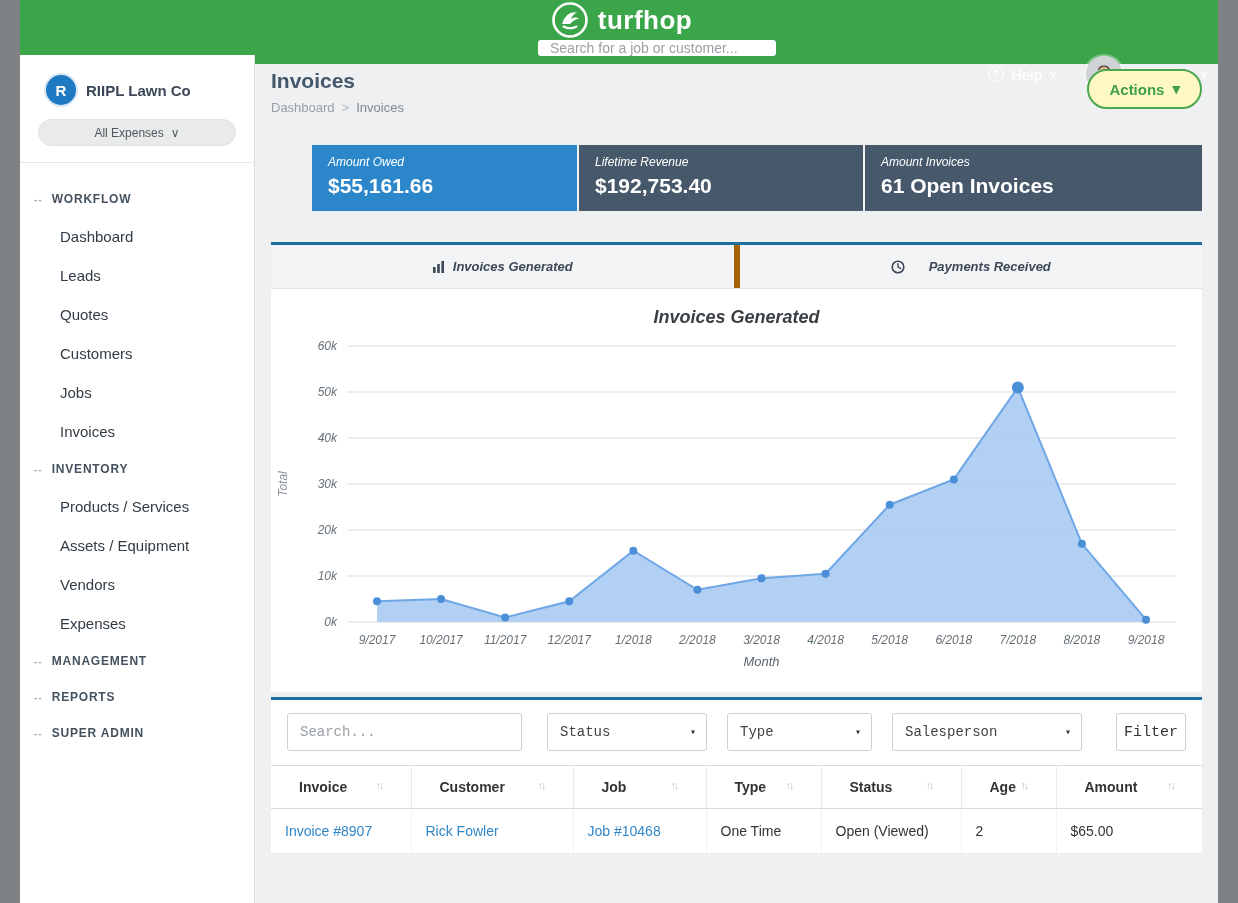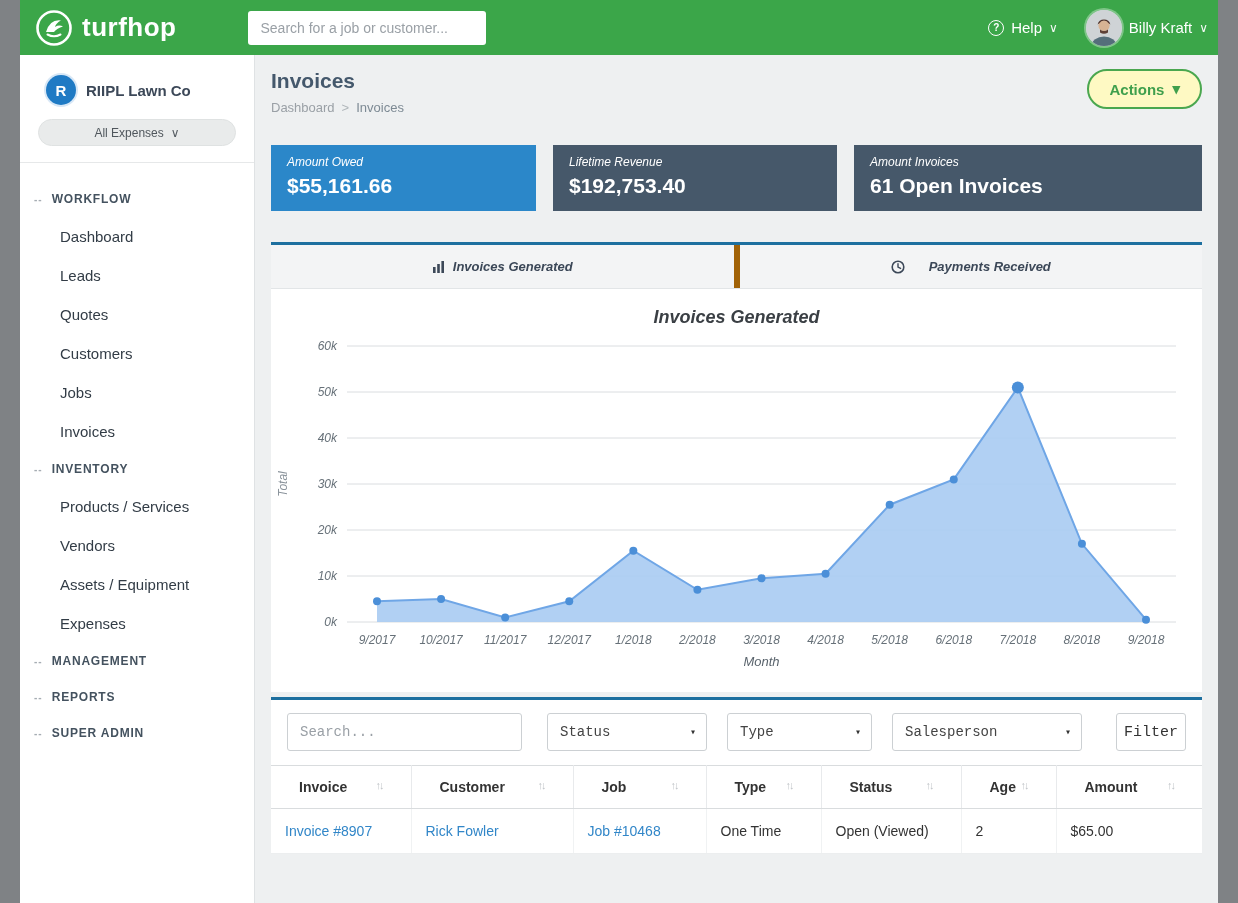"turfhop" .topbar { flex-direction: none -> column; height: 55px -> 64px }
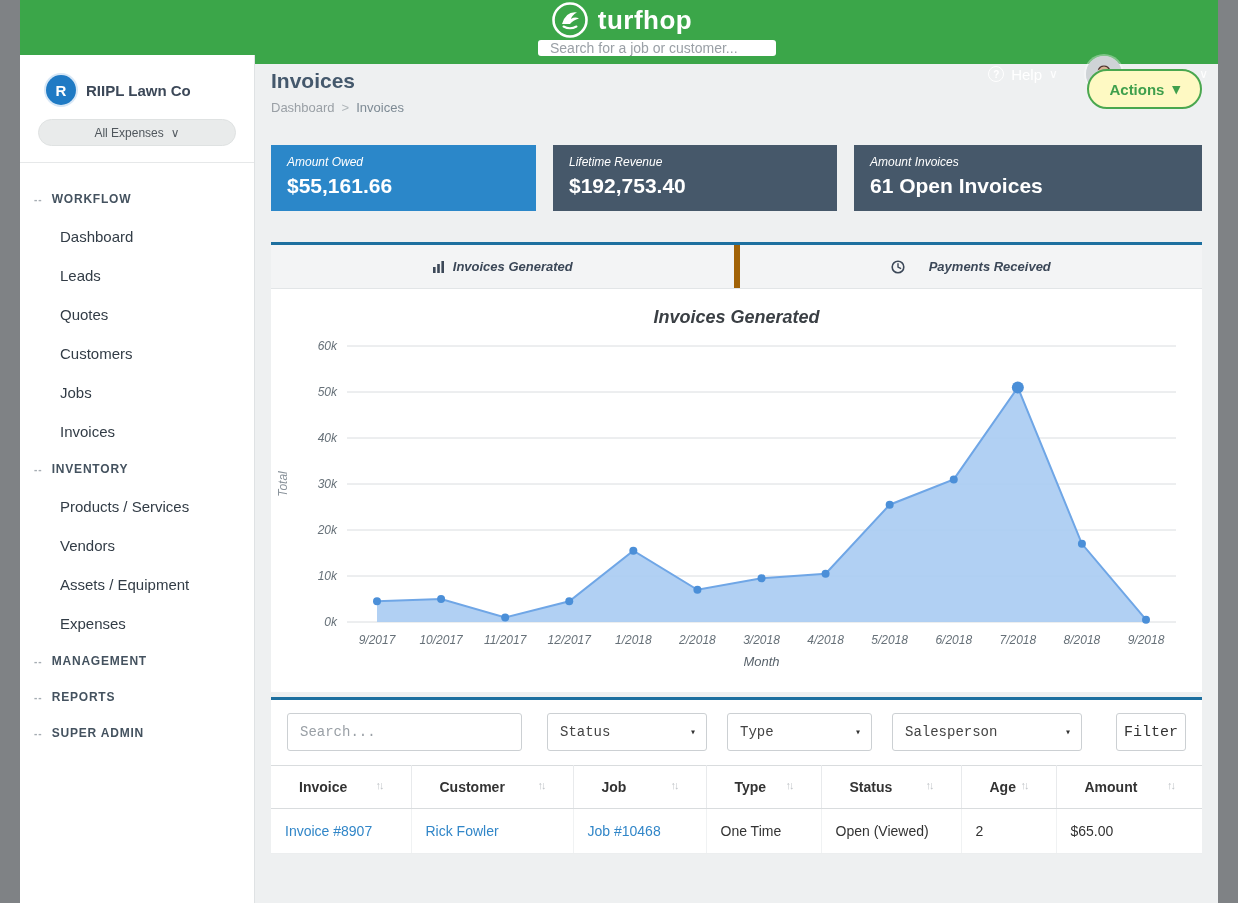"Amount Owed" .stats-row { gap: 17px -> 2px; margin-left: none -> 41px }
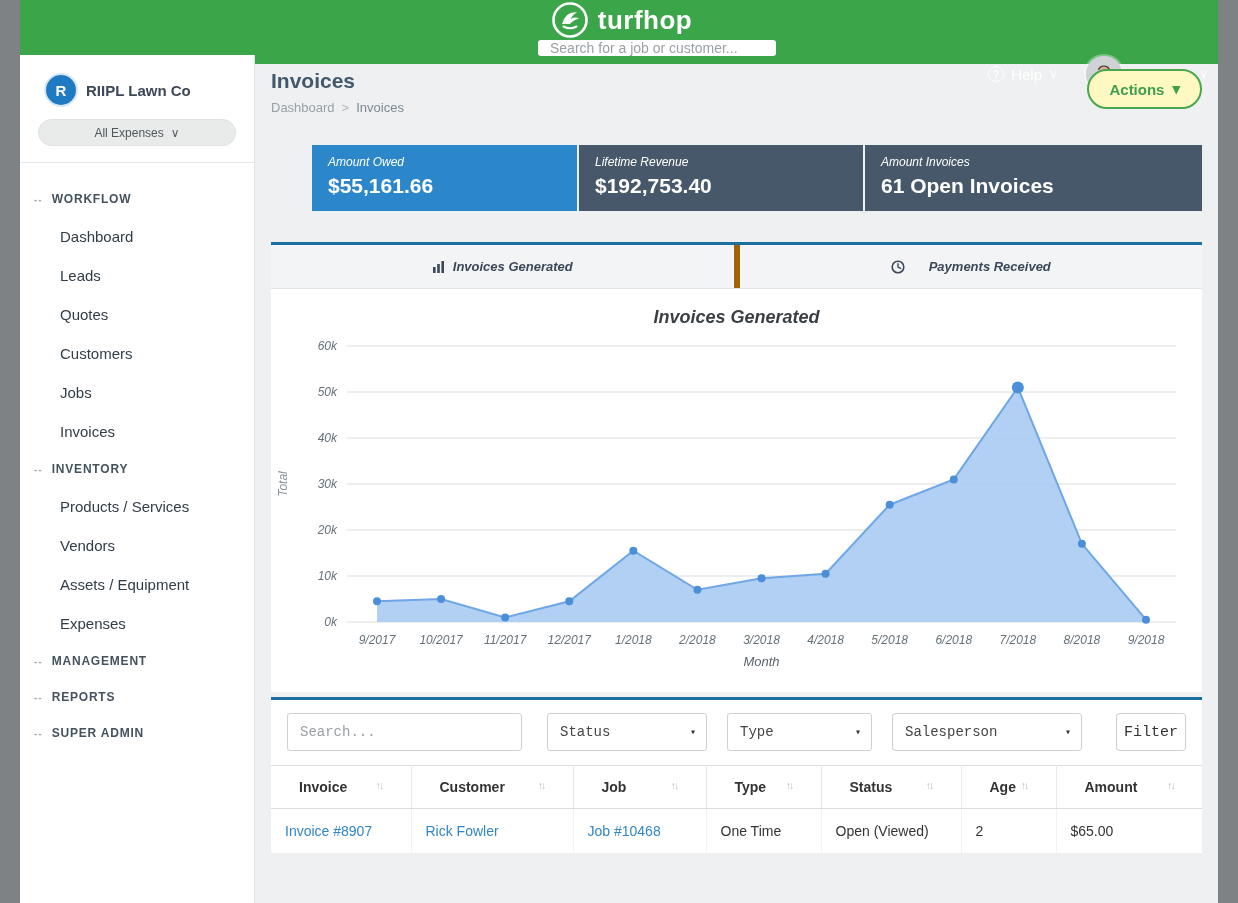"Vendors" div.nav-item { order: before "Assets / Equipment" -> after "Assets / Equipment" }
